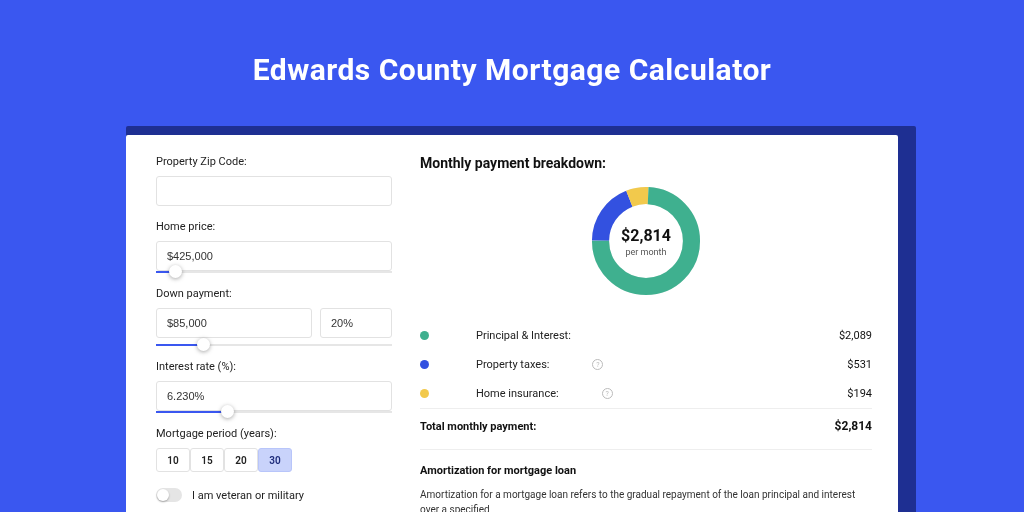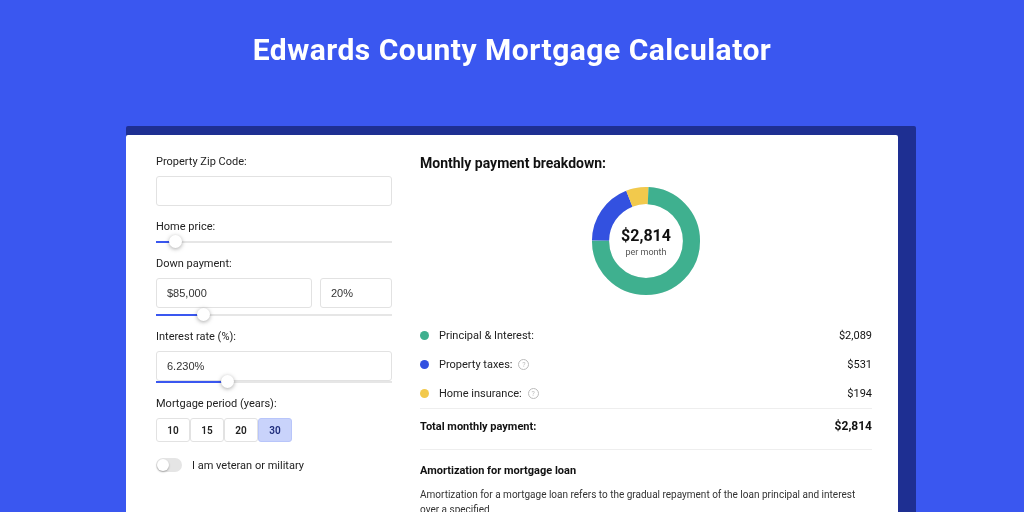"Edwards County Mortgage Calculator" .title { padding-top: 32px -> 52px }
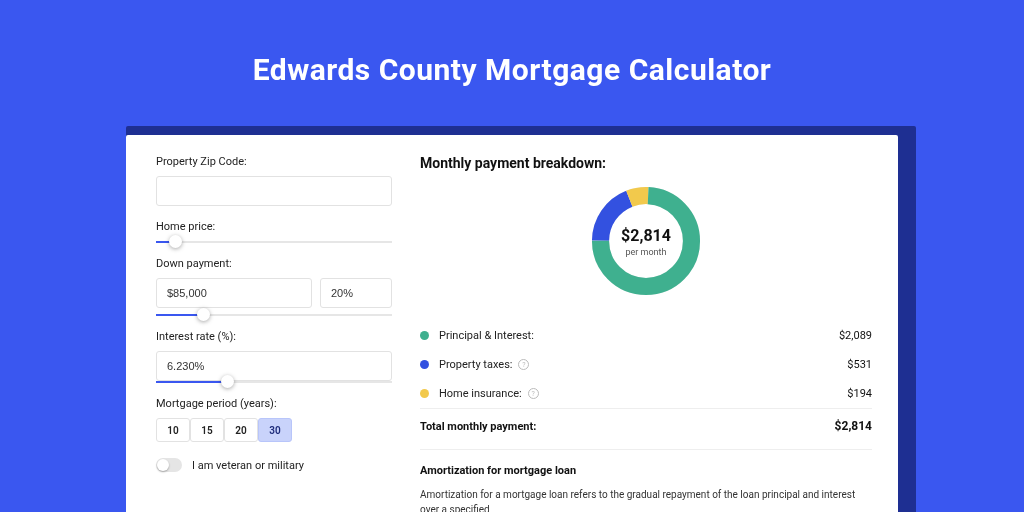"$425,000" input.input { html: none -> <input> }
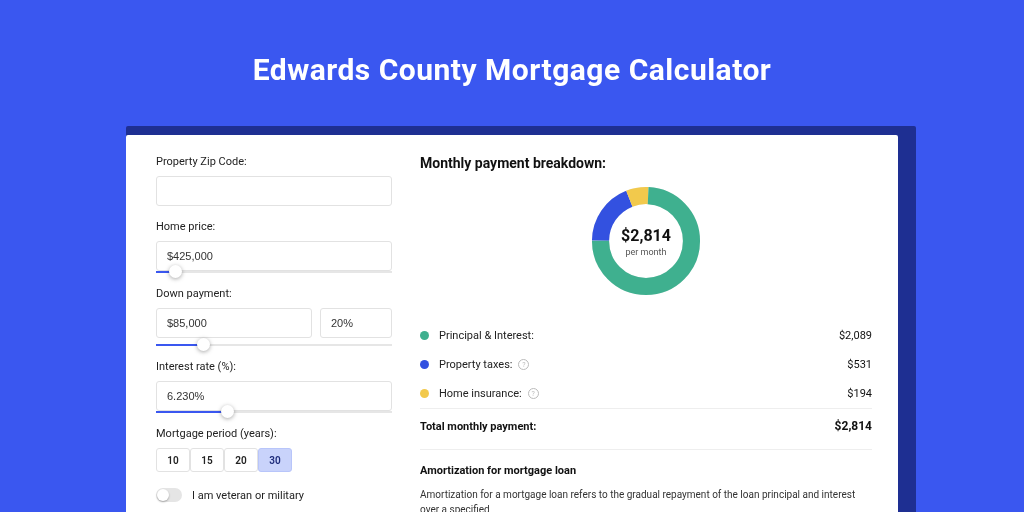"Principal & Interest:" .li { gap: none -> 37px }
